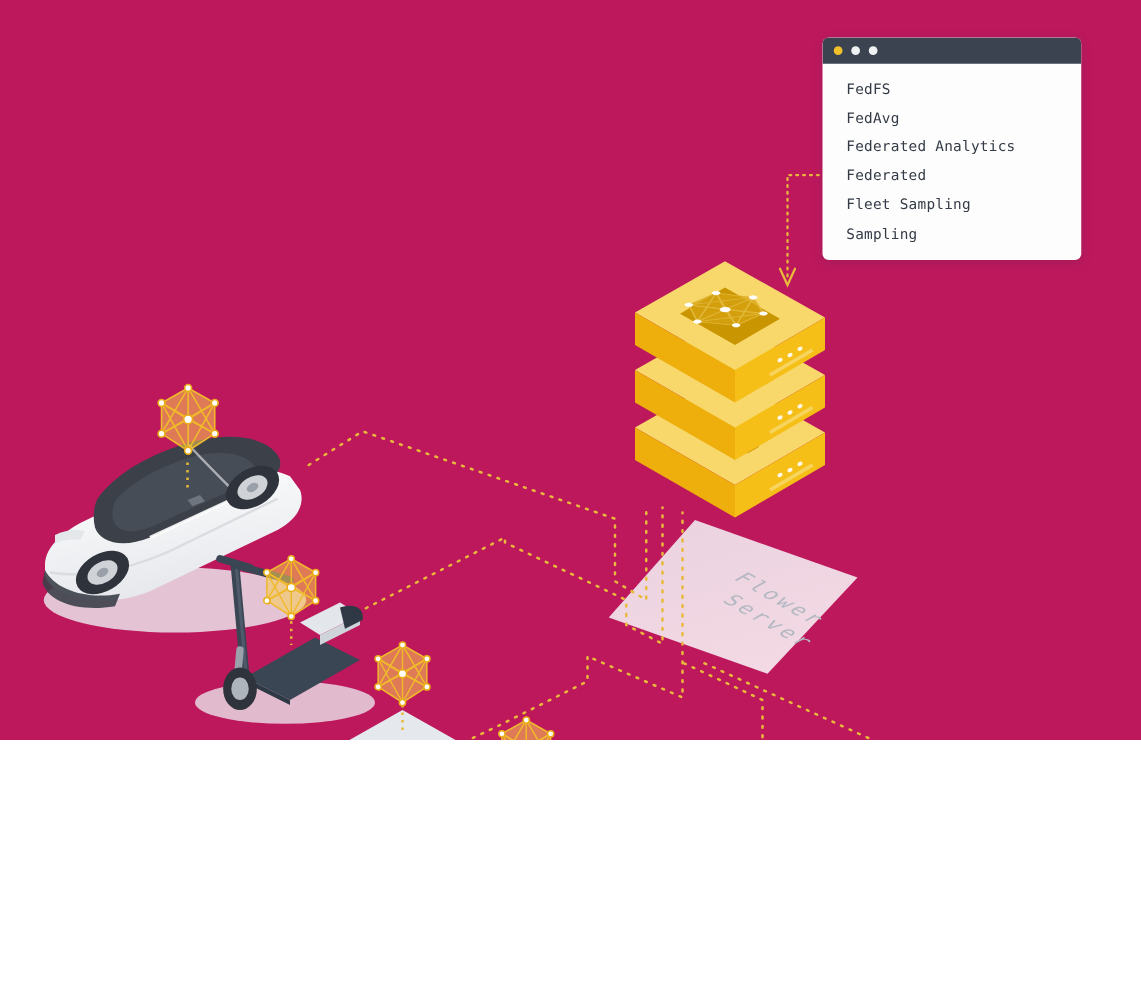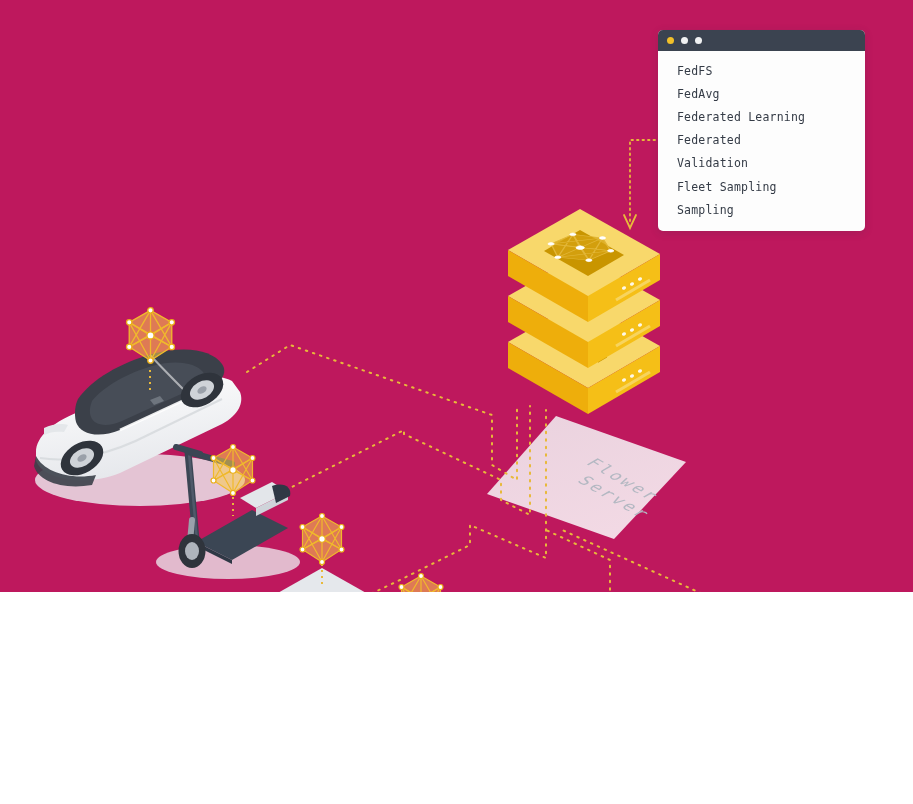"Federated Learning" div.panel-item { text: Learning -> Analytics }
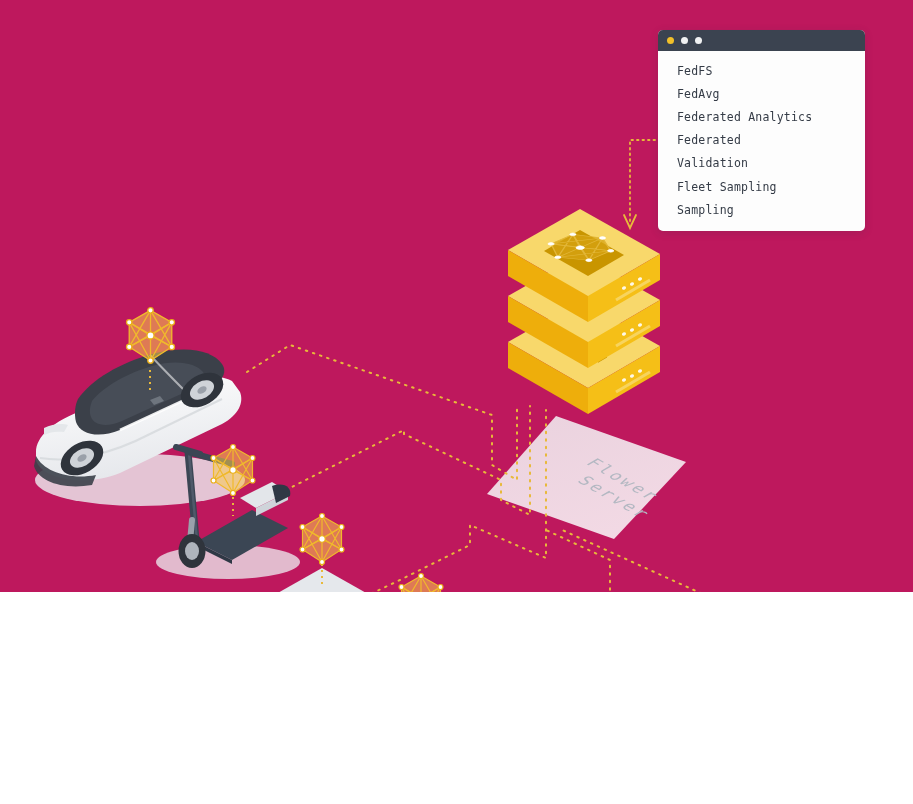"Validation" div.panel-item { html: <div>Validation</div> -> none }
